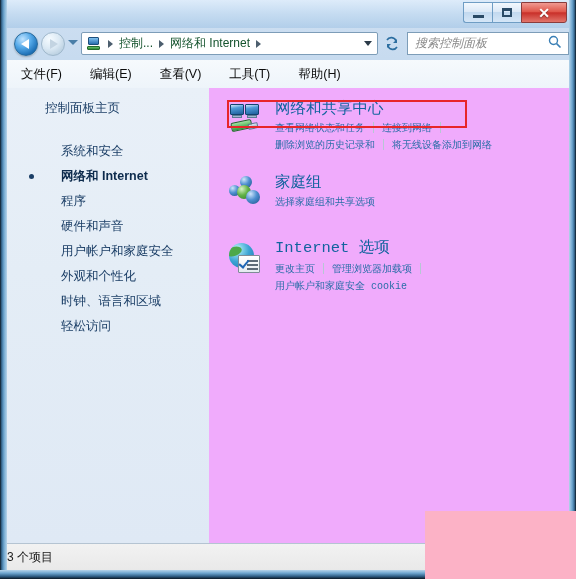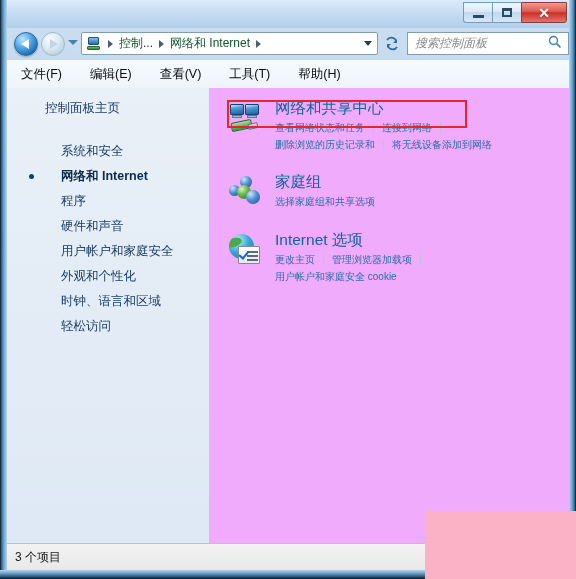"Internet 选项" div.cat { font-family: none -> Liberation Mono, monospace; margin-top: 20px -> 29px }
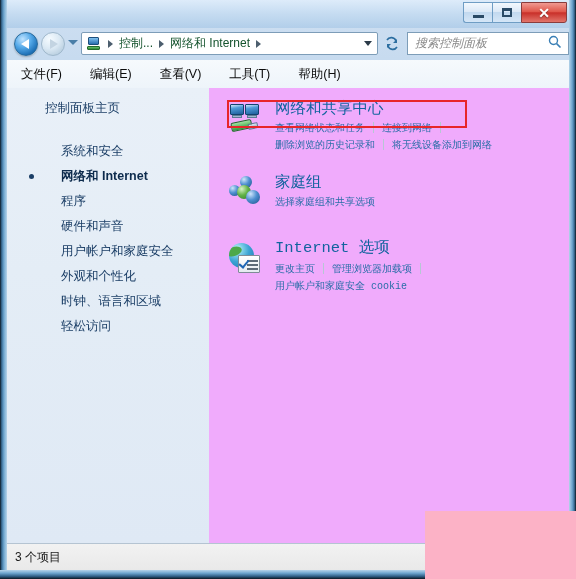"3 个项目" #statusbar .txt { margin-left: 8px -> 0 }
